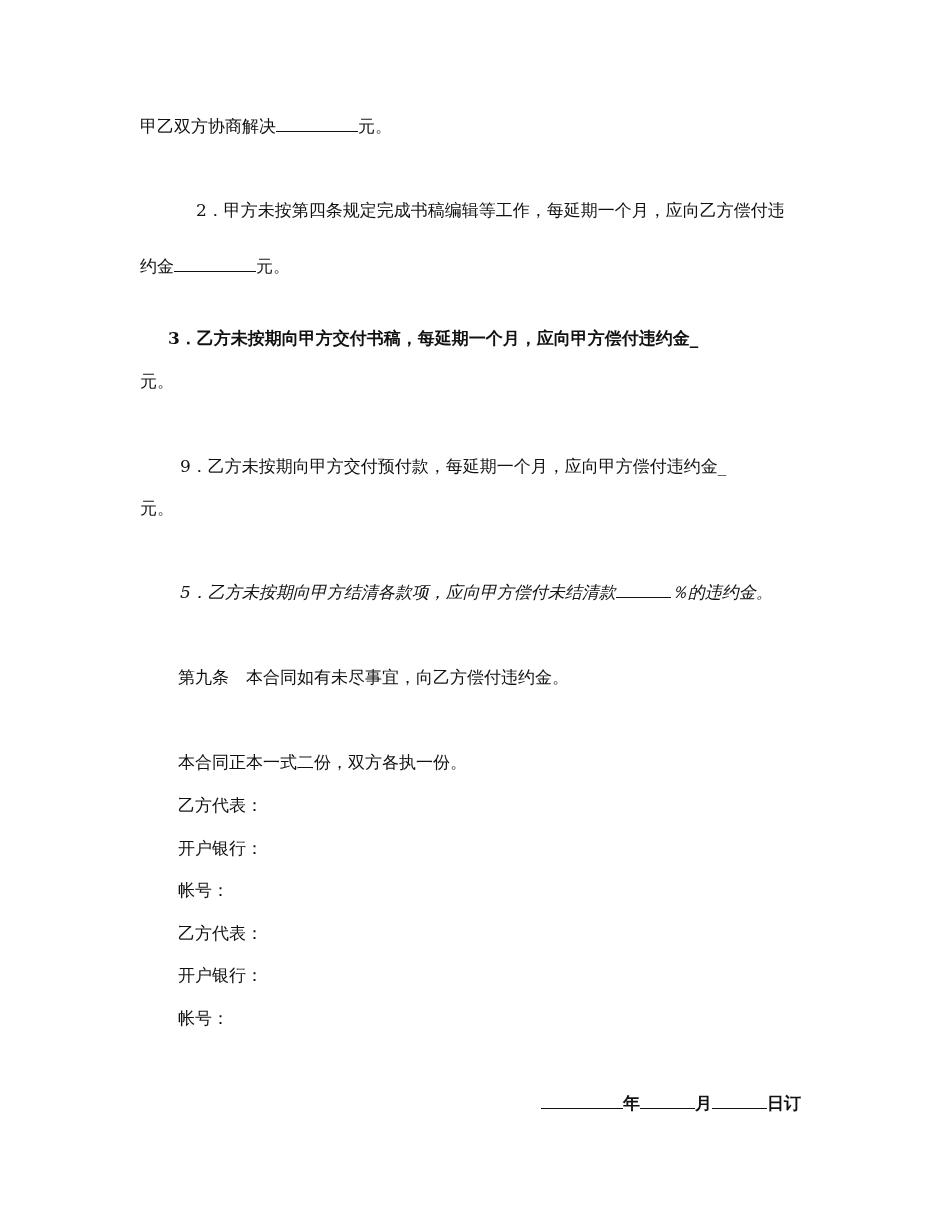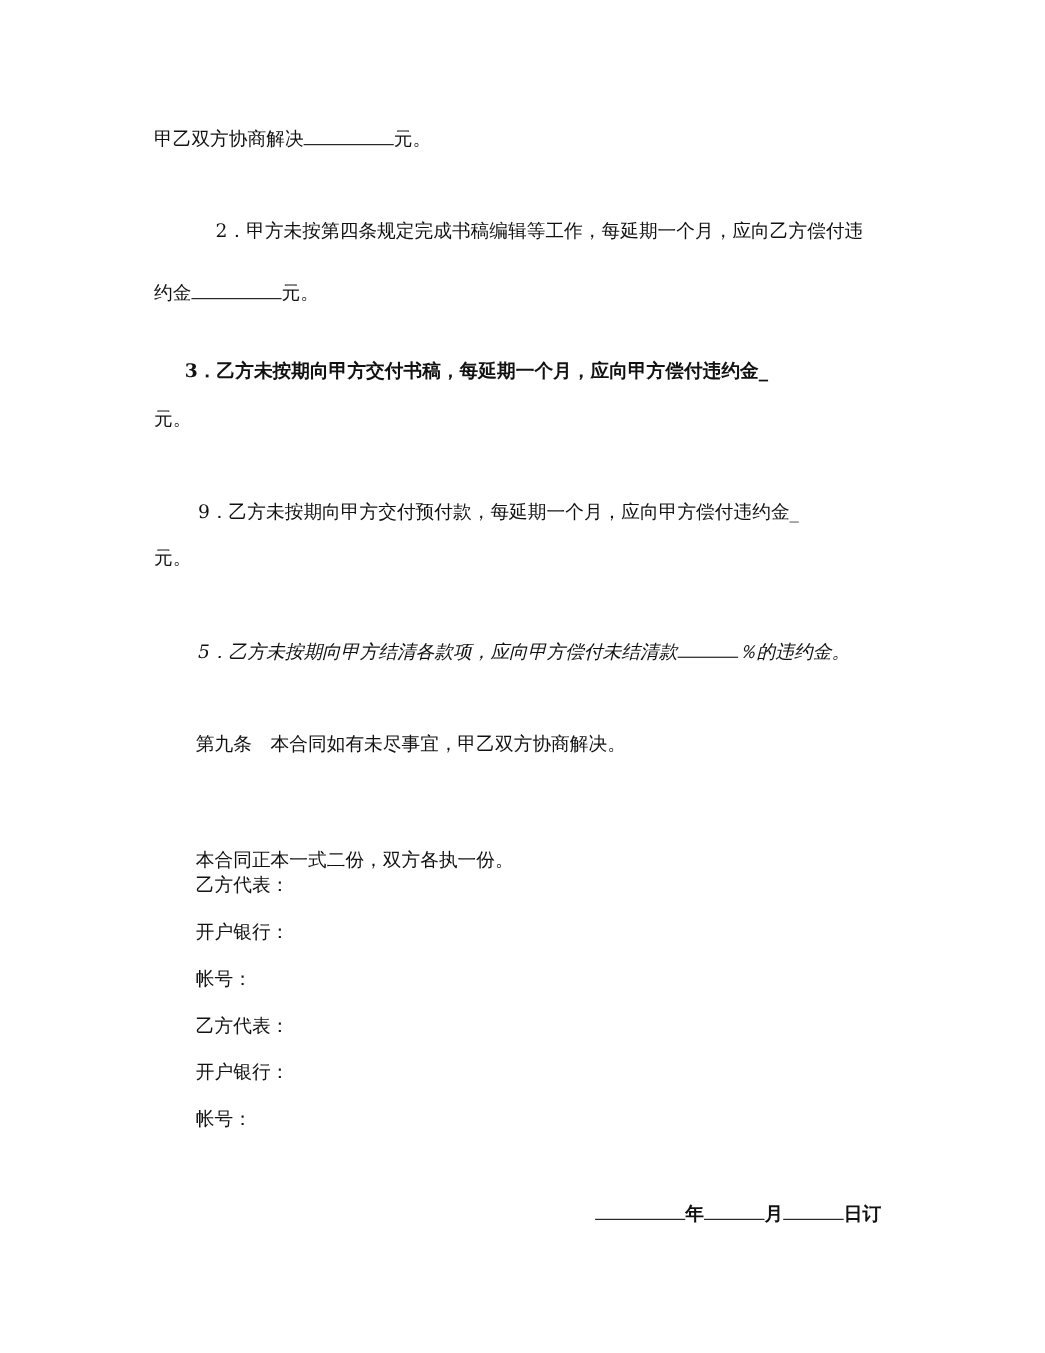"第九条 本合同如有未尽事宜，甲乙双方协商解决。" div.line { text: 甲乙双方协商解决 -> 向乙方偿付违约金 }
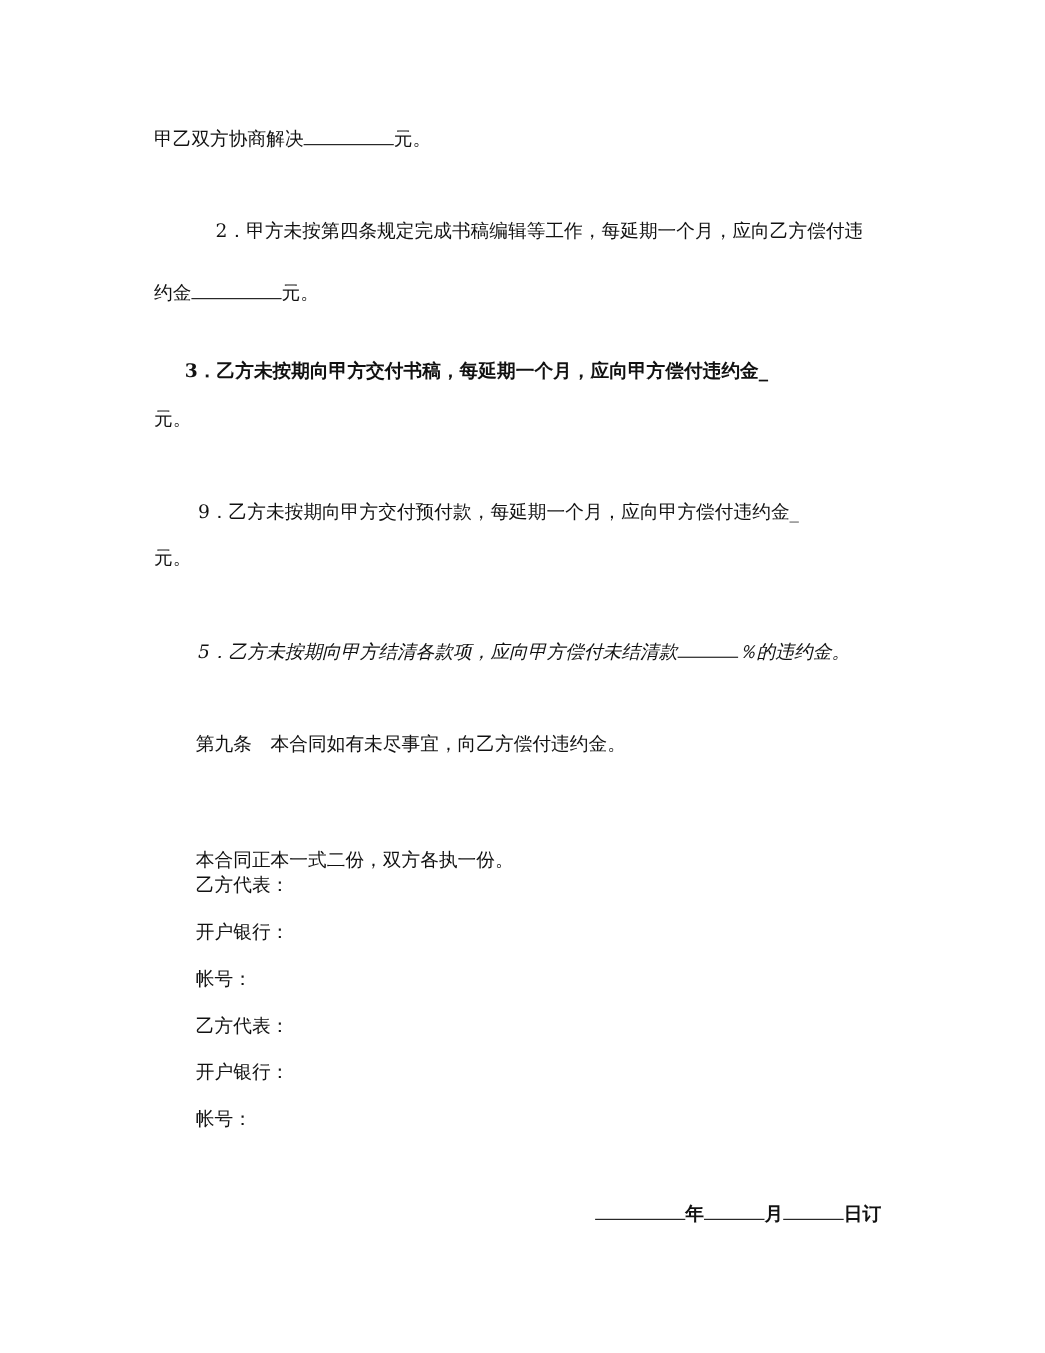"本合同正本一式二份，双方各执一份。" div.line { margin-top: 20px -> none }
